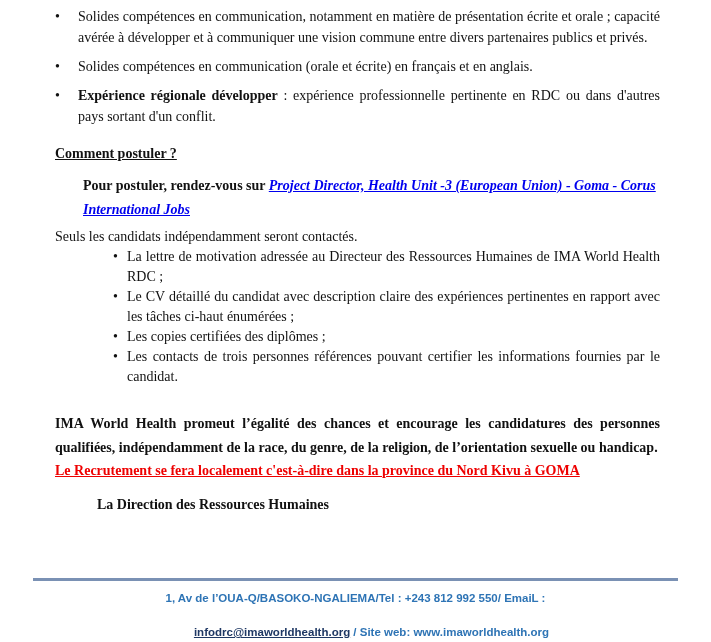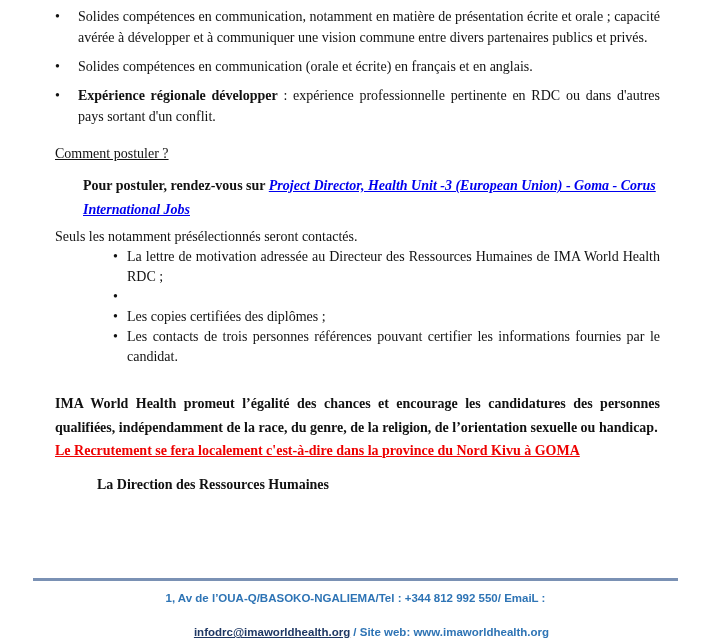"Comment postuler ?" .heading { font-weight: normal -> bold }
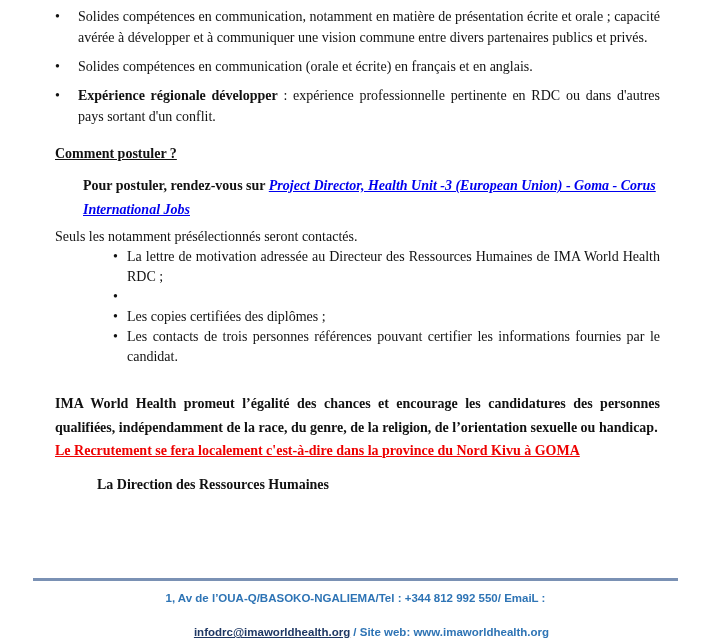"Seuls les notamment présélectionnés" div { text: notamment présélectionnés -> candidats indépendamment }
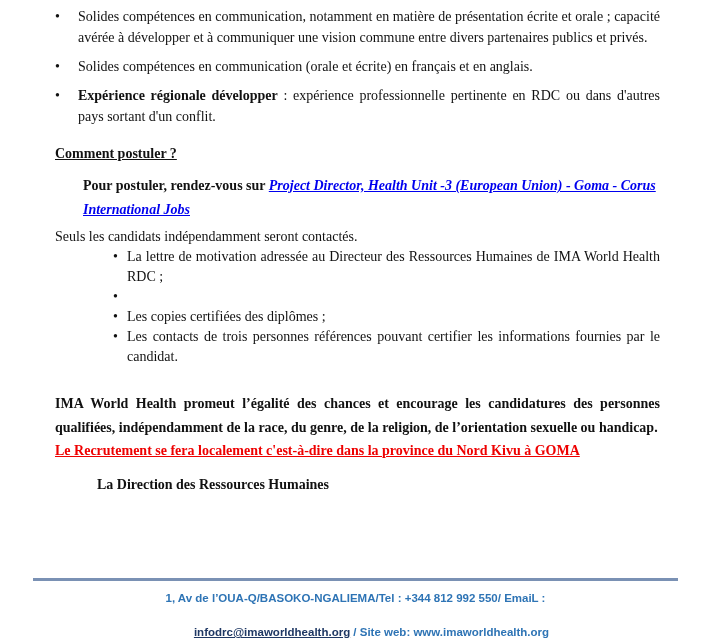"Le CV détaillé du candidat" div.btext { html: none -> <div> <span>Le CV détaillé du candidat avec description claire des expériences pertinentes en rapport avec les tâches ci-haut énumérées ;</span> </div> }
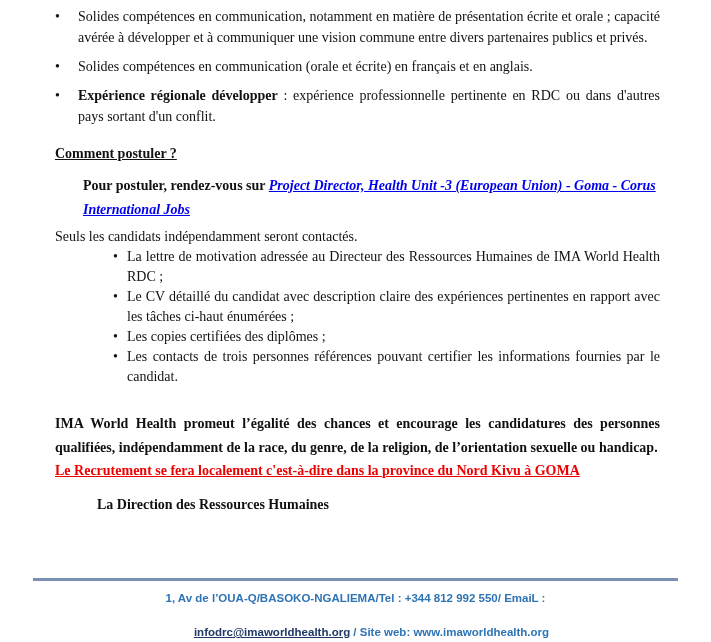"1, Av de l’OUA-Q/BASOKO-NGALIEMA/Tel :" div.line1 { text: +344 812 992 550/ -> +243 812 992 550/ }
